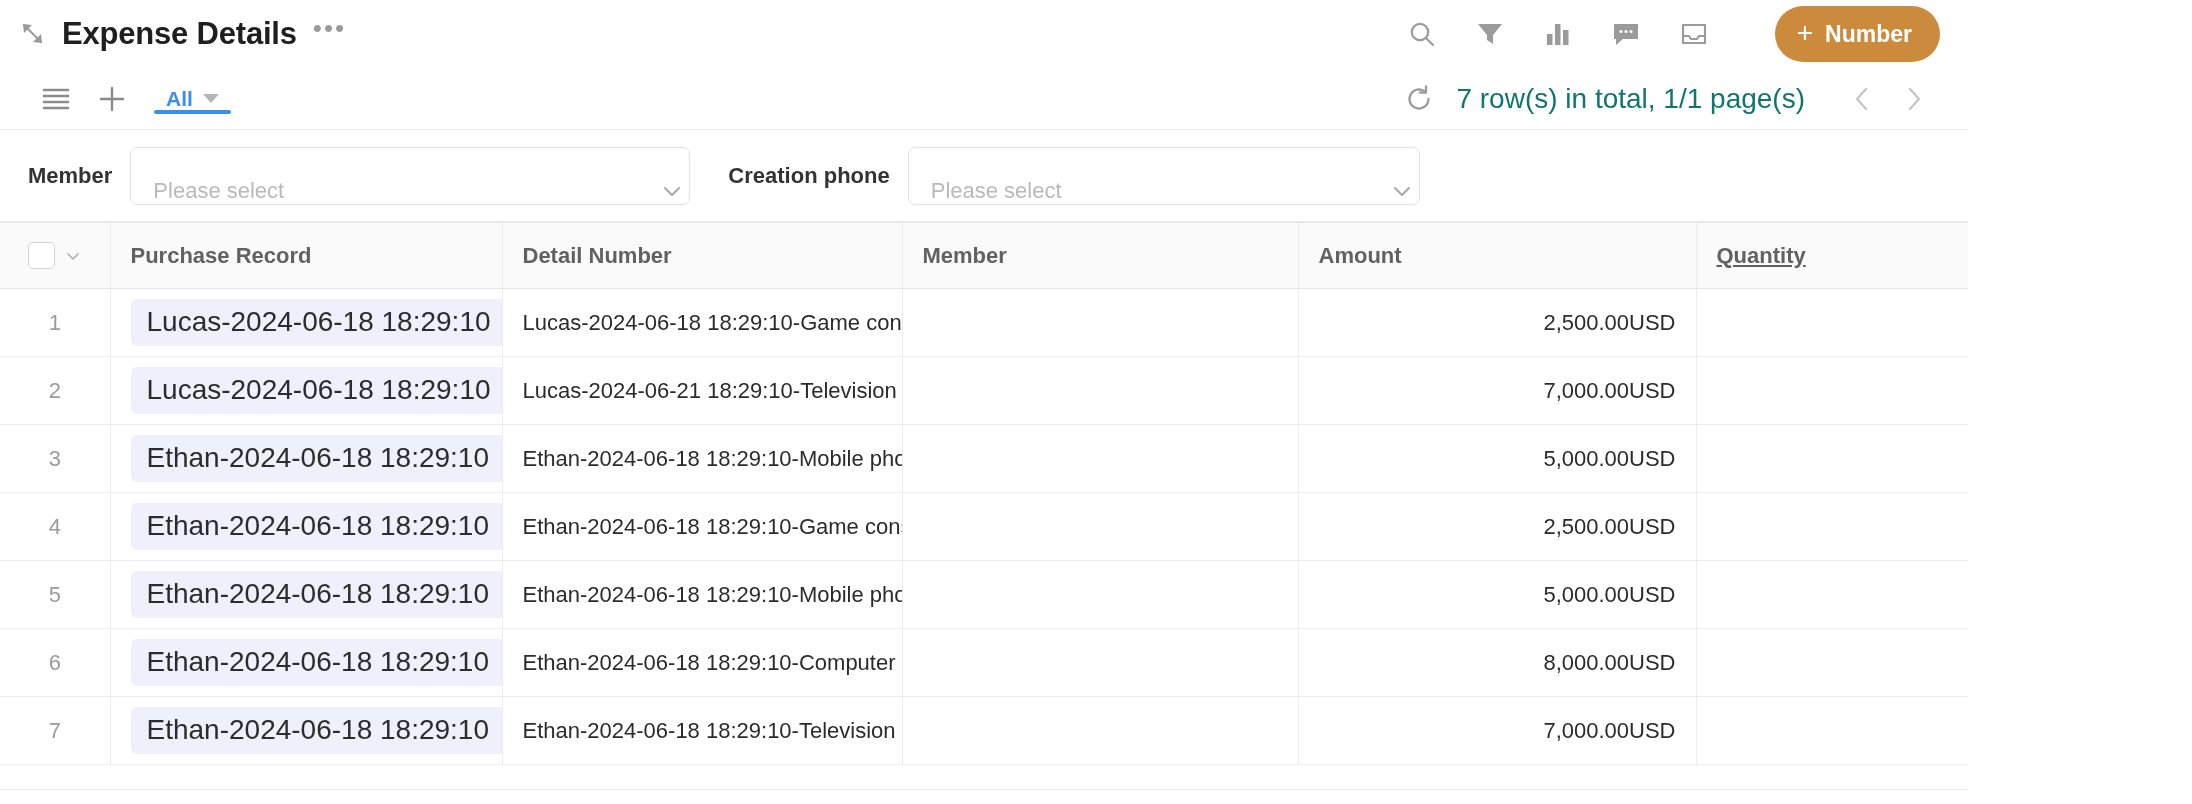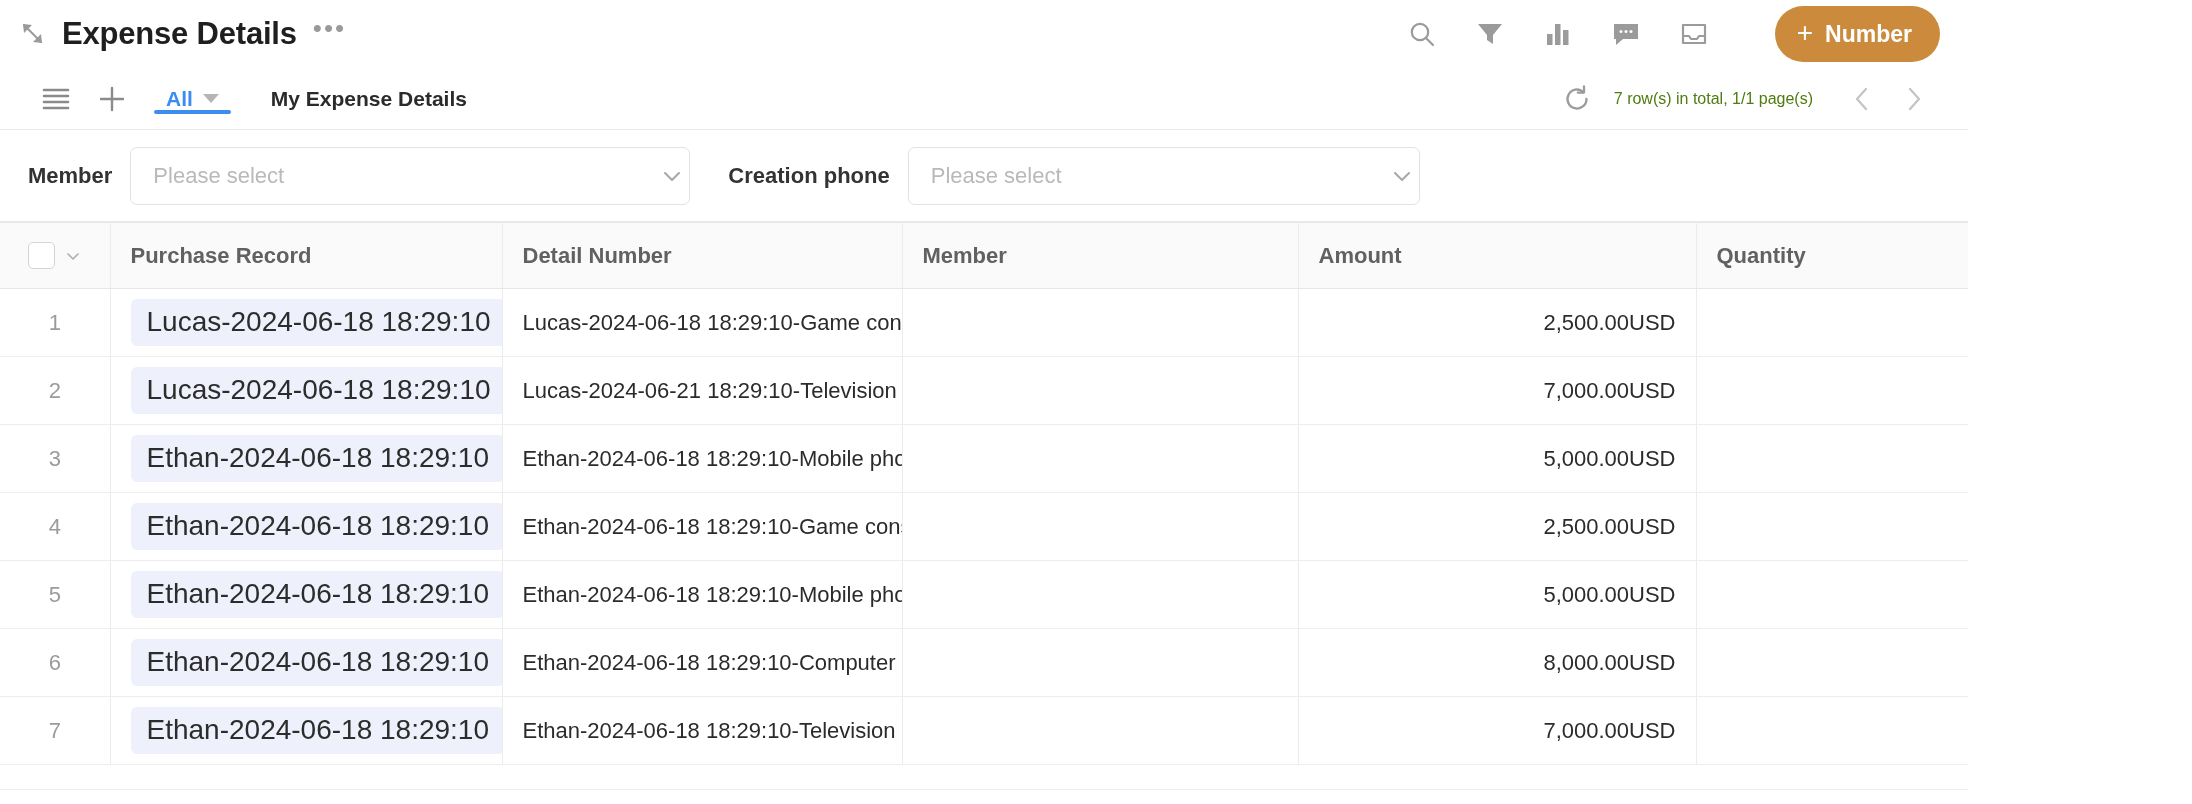"My Expense Details" div.tab { html: <div> <span>My Expense Details</span> </div> -> none }
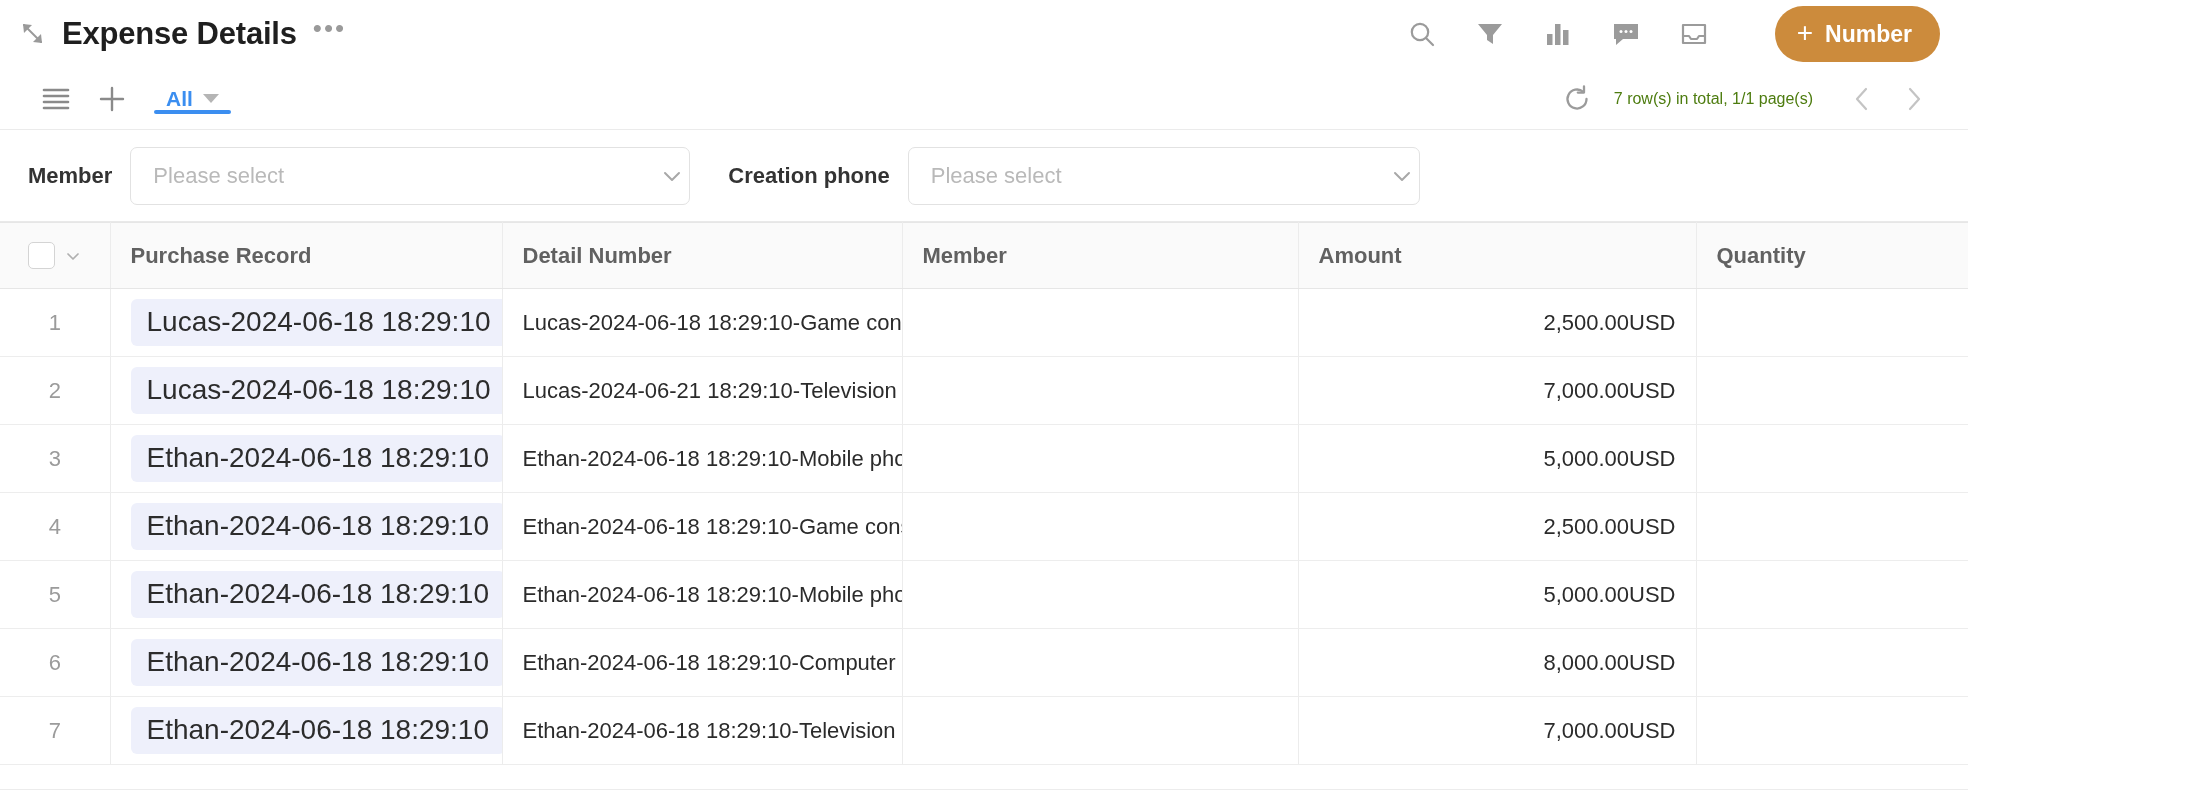"7 row(s) in total, 1/1" .rowcount { color: #4d7c0f -> #0f766e; font-size: 16px -> 28px; margin: 0 23px 0 14px -> 0 31px 0 14px }
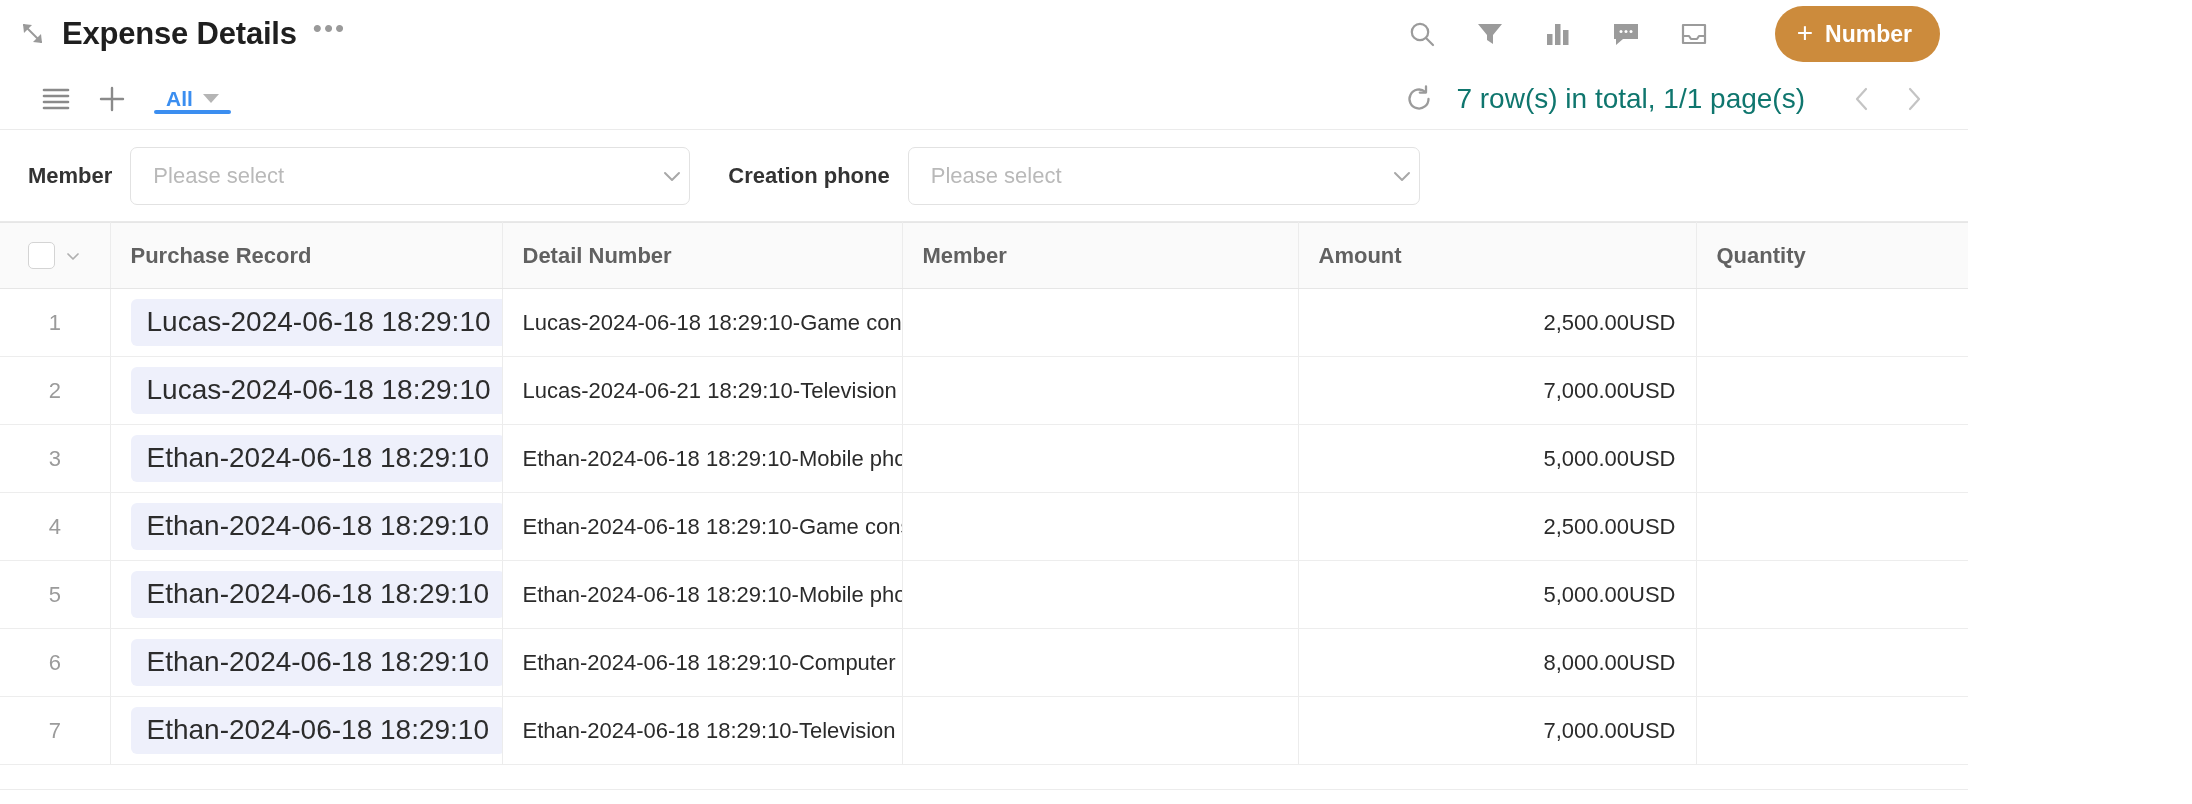"Please select" .select-box { align-items: center -> flex-end }
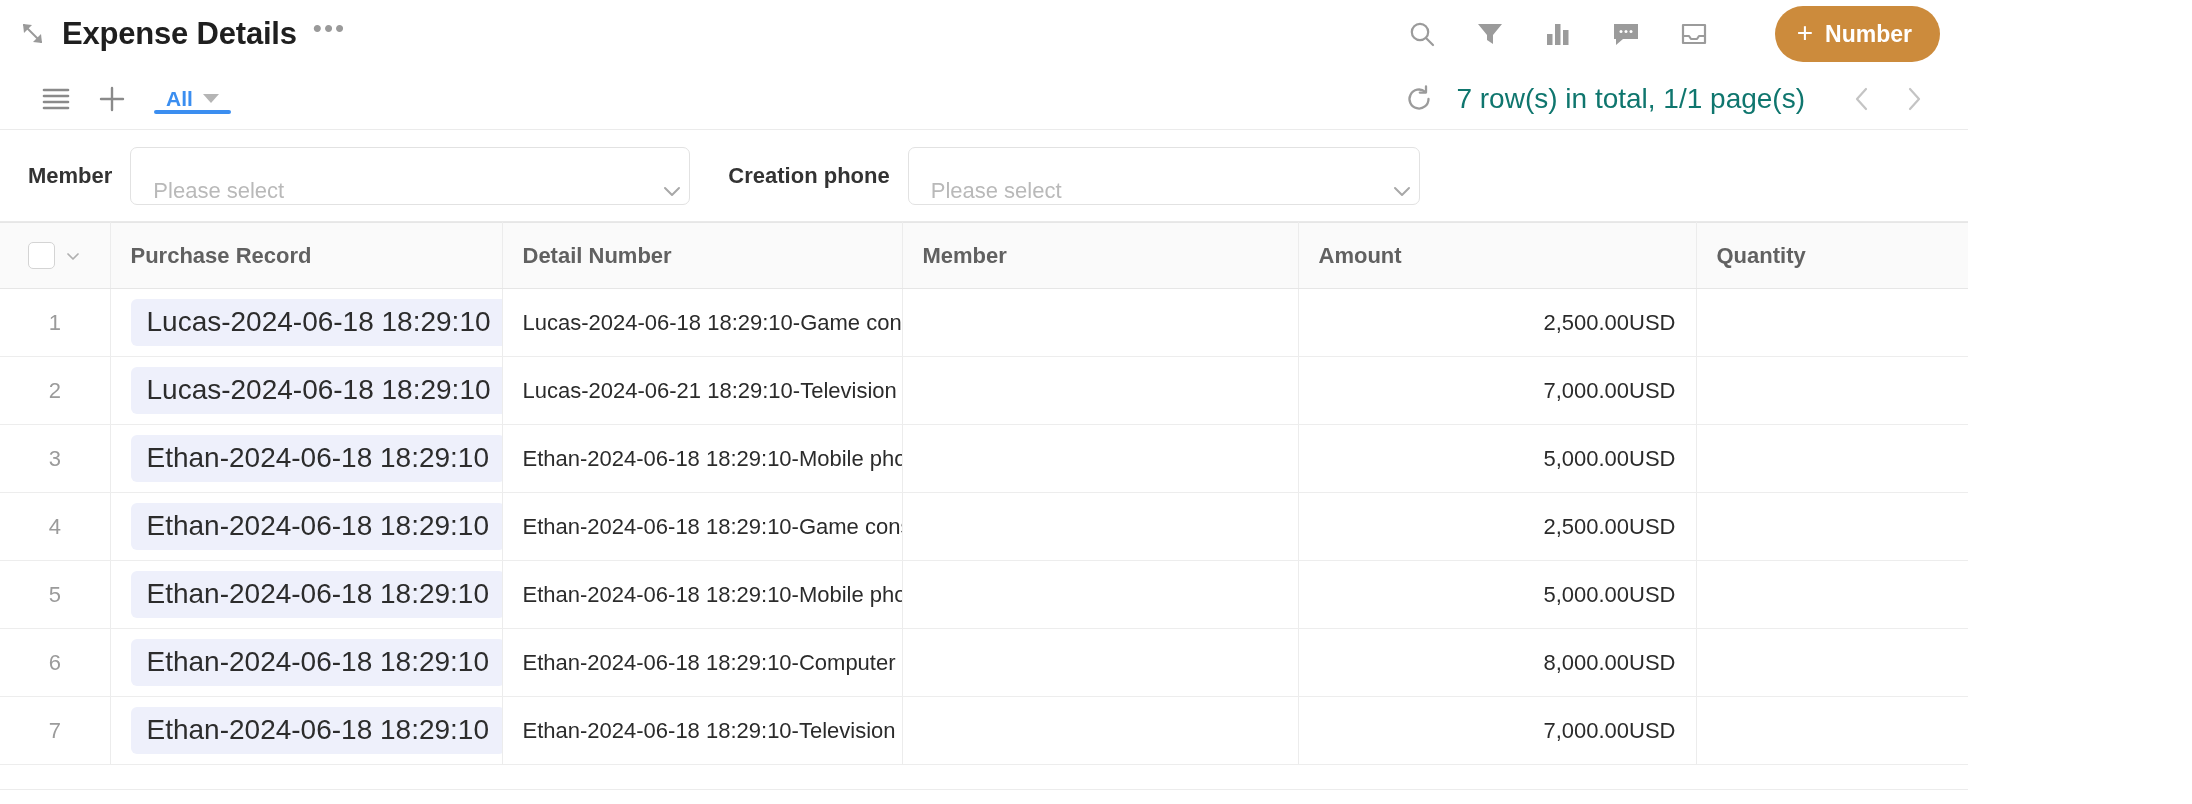"Quantity" .col-qty { text-decoration: none -> underline }
